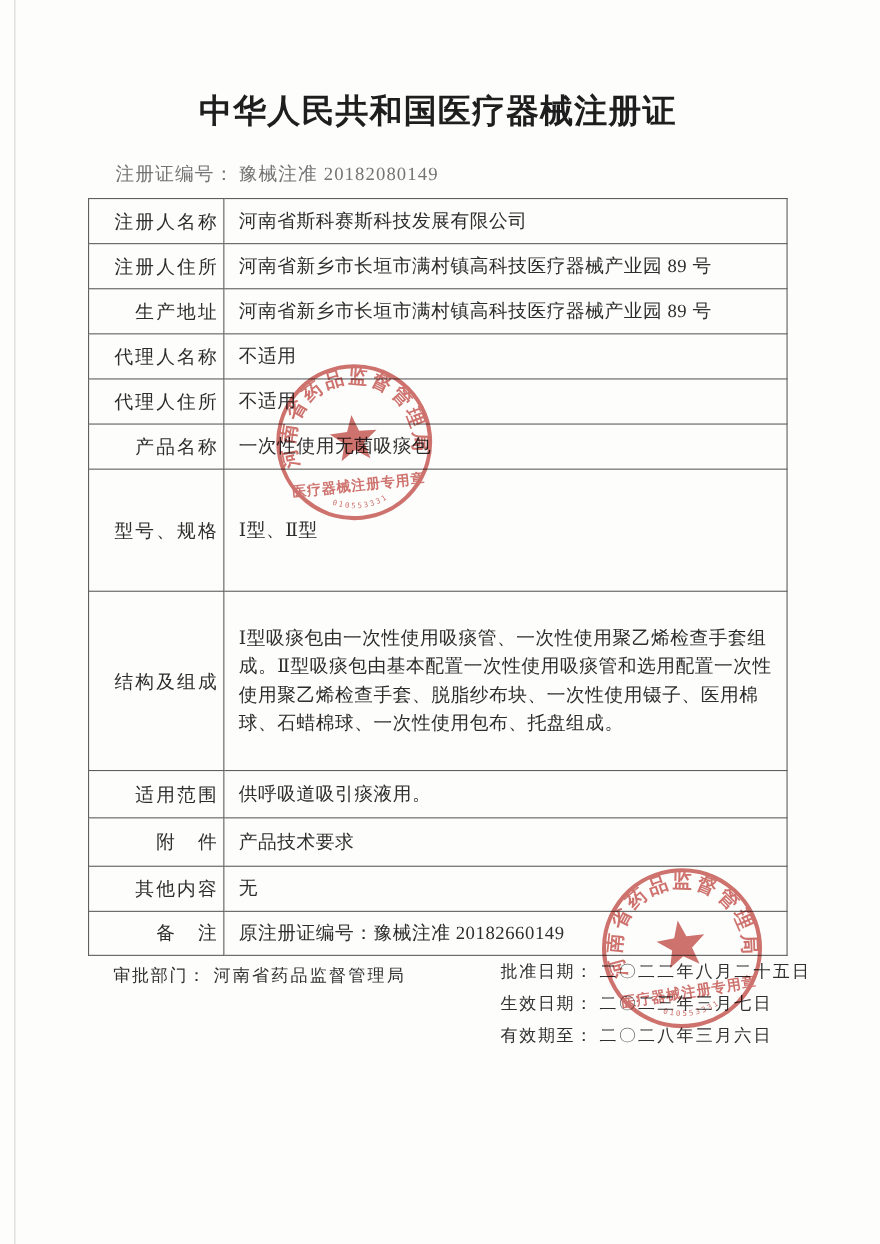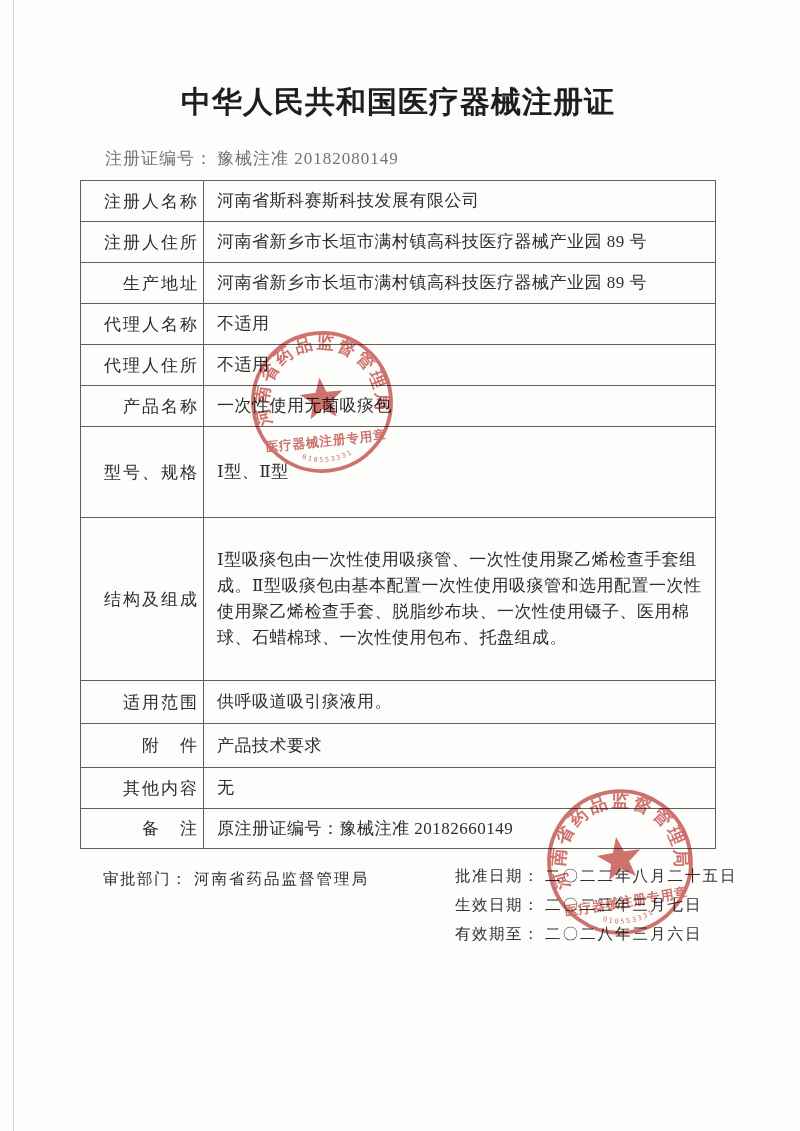"型号、规格" tr.r7 { height: 91px -> 111px }
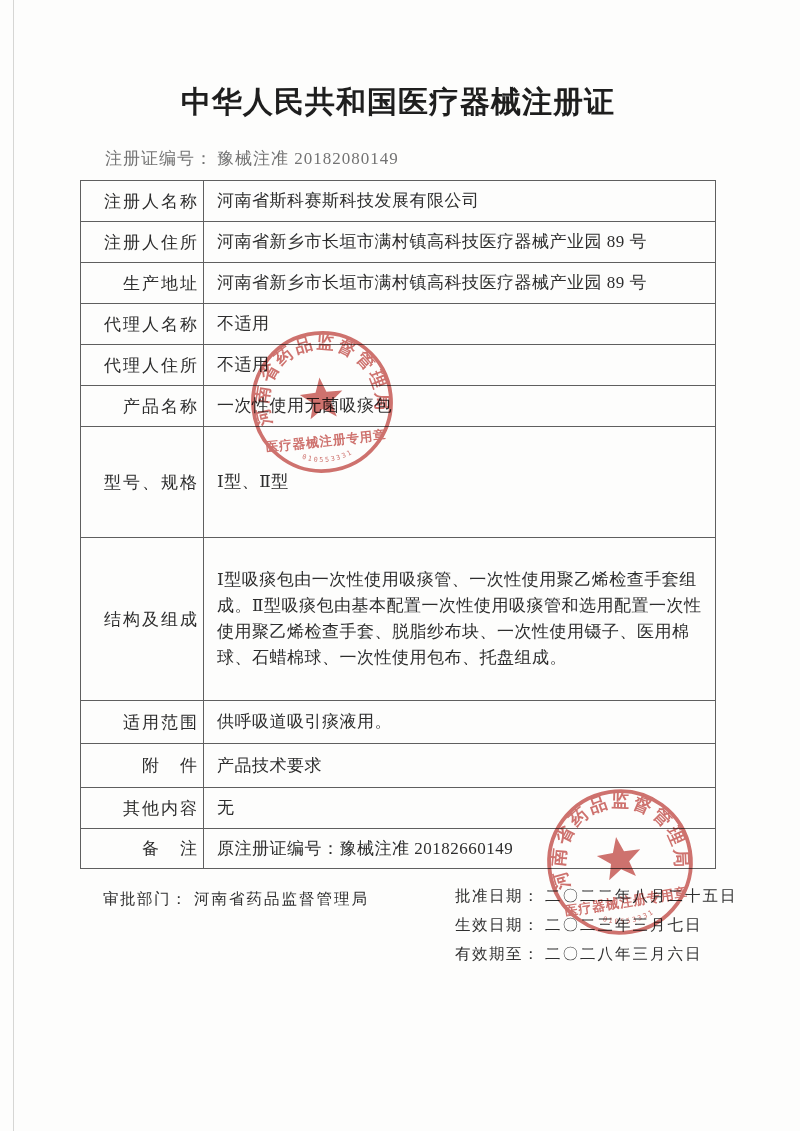"审批部门： 河南省药品监督管理局" .footer { margin-top: 12px -> 0 }
